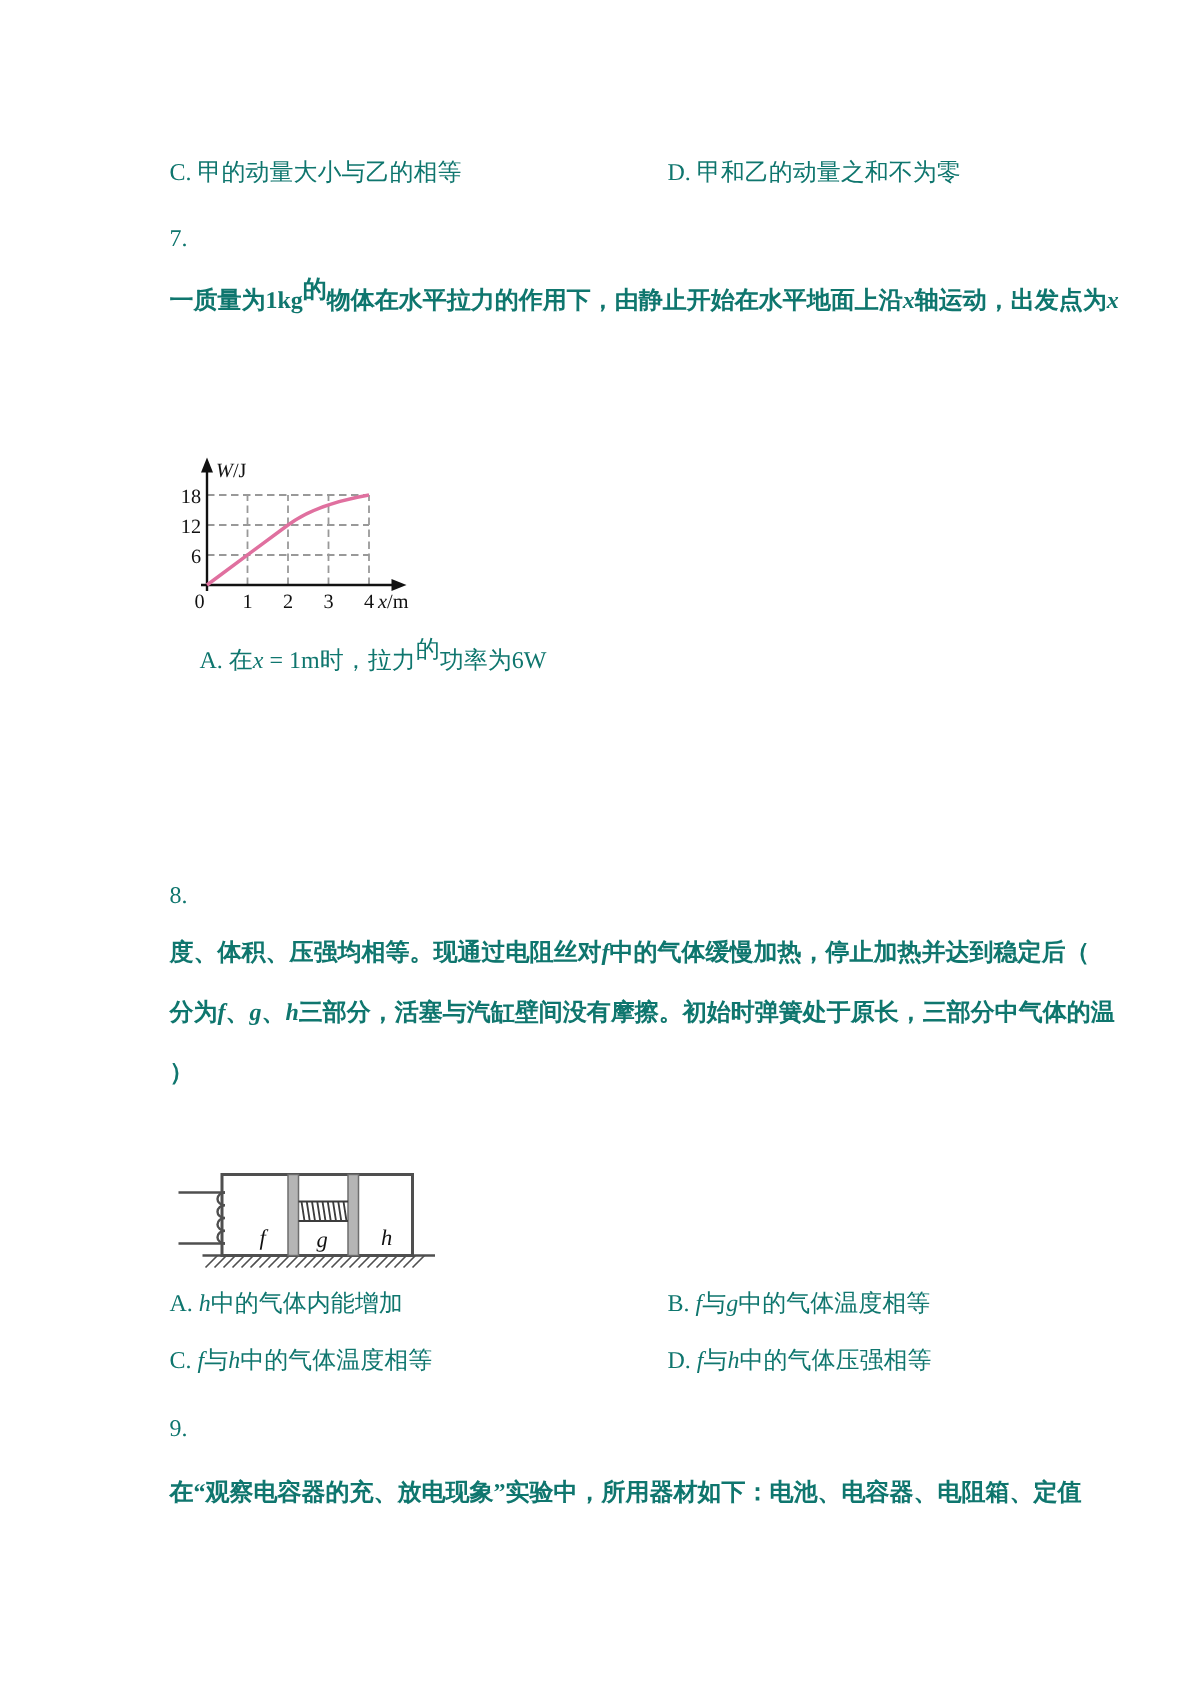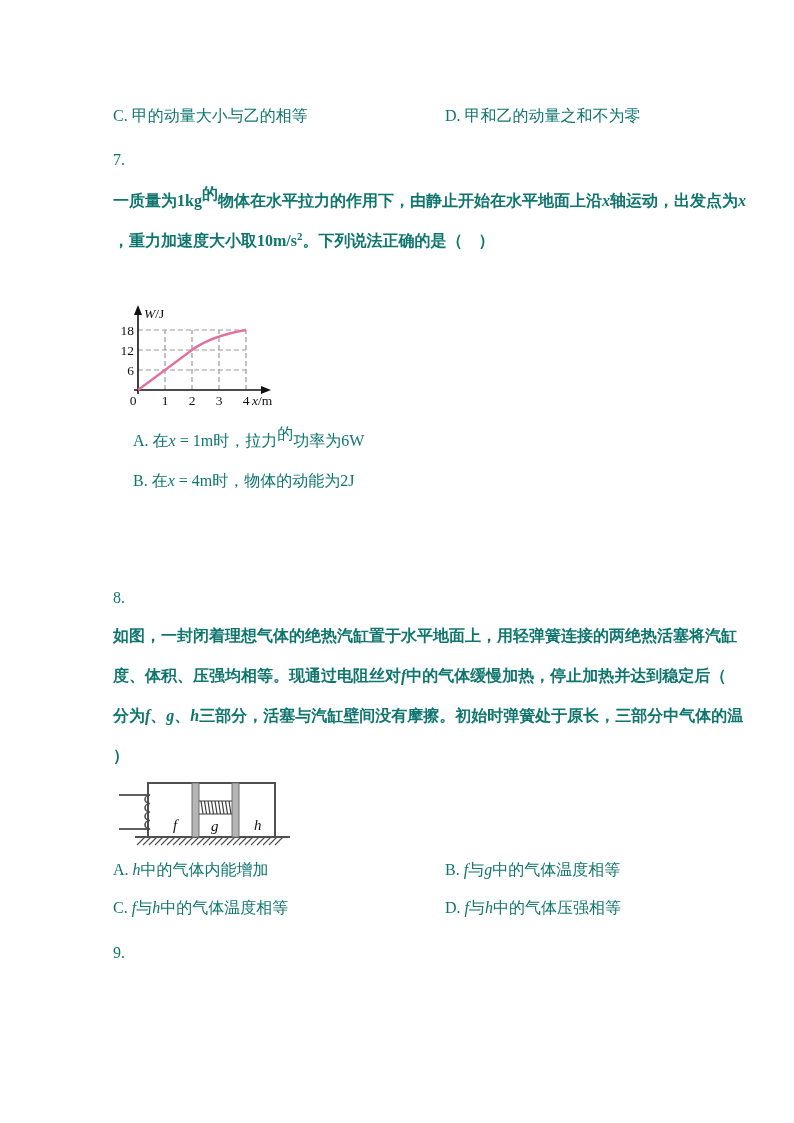"，重力加速度大小取10m/s2。下列说法正确的是（ ）" div.line { html: <div>，重力加速度大小取10m/s<sup>2</sup>。下列说法正确的是（ ）</div> -> none }
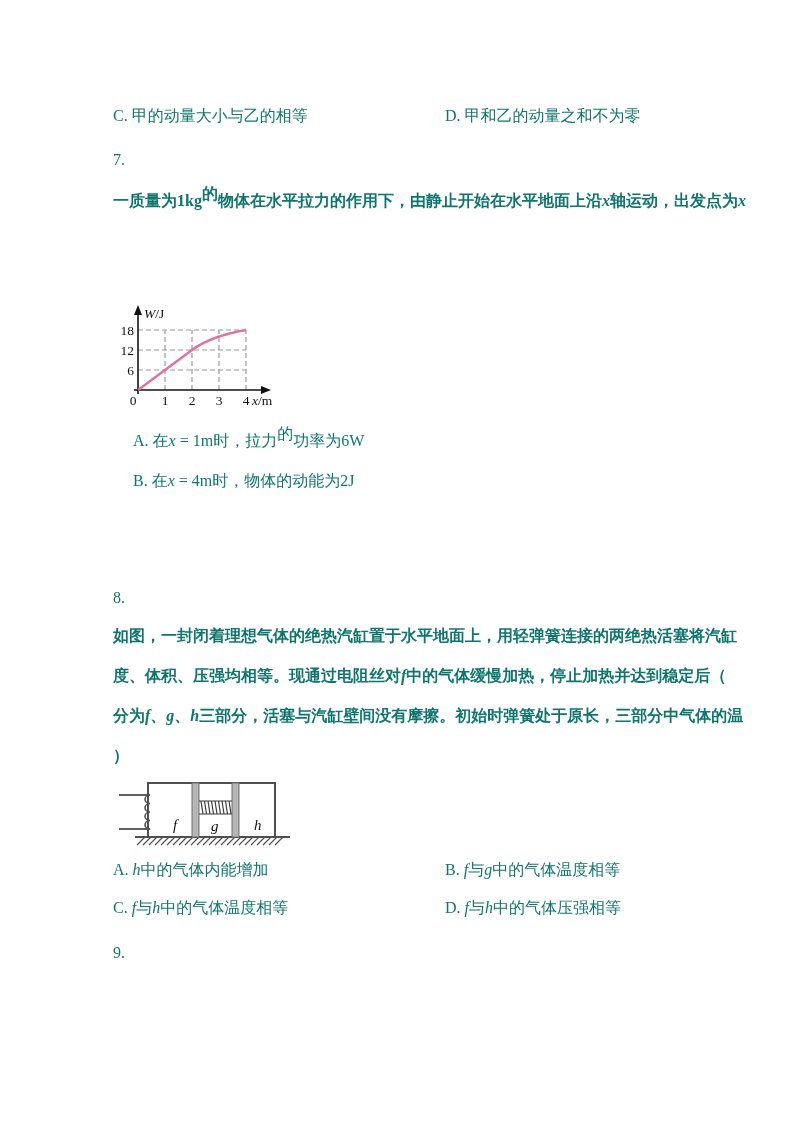"B. 在x = 4m时，物体的动能为2J" div.optline { html: <div>B. 在<i>x</i> = 4m时，物体的动能为2J</div> -> none }
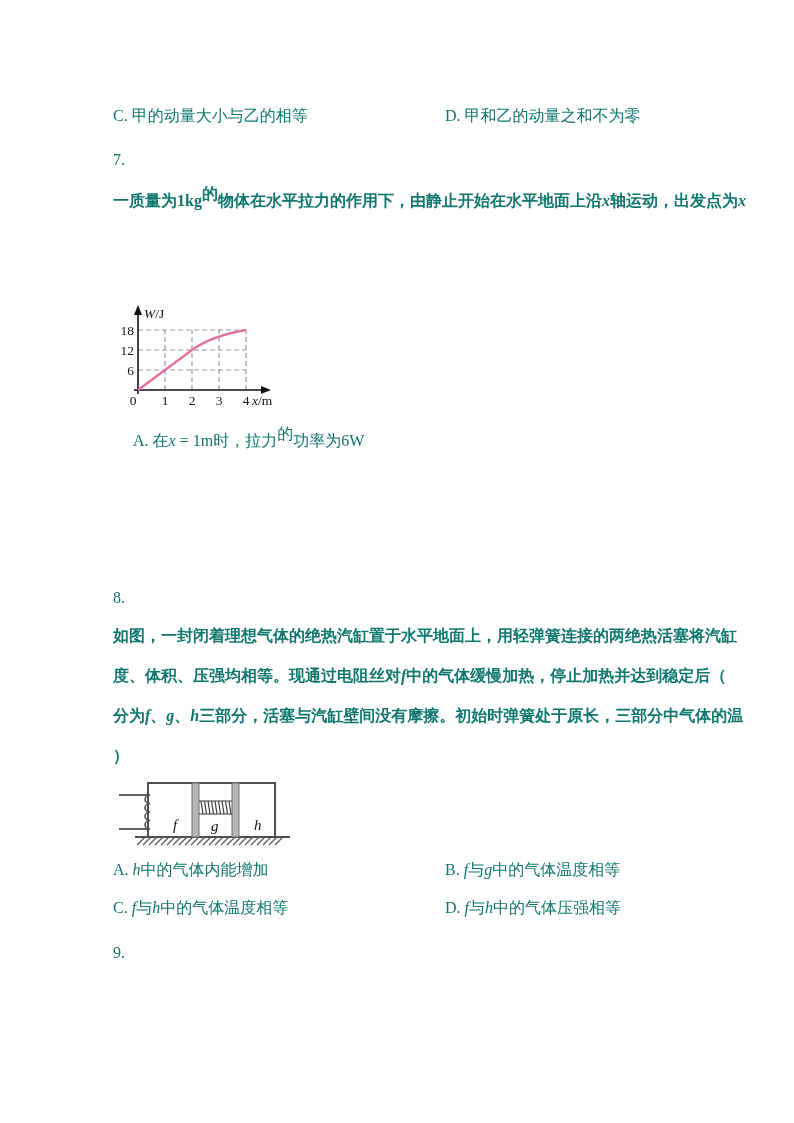"如图，一封闭着理想气体的绝热汽缸置于水平地面上，用轻弹簧连接的两绝热活塞将汽缸" div.line { html: <div>如图，一封闭着理想气体的绝热汽缸置于水平地面上，用轻弹簧连接的两绝热活塞将汽缸</div> -> none }
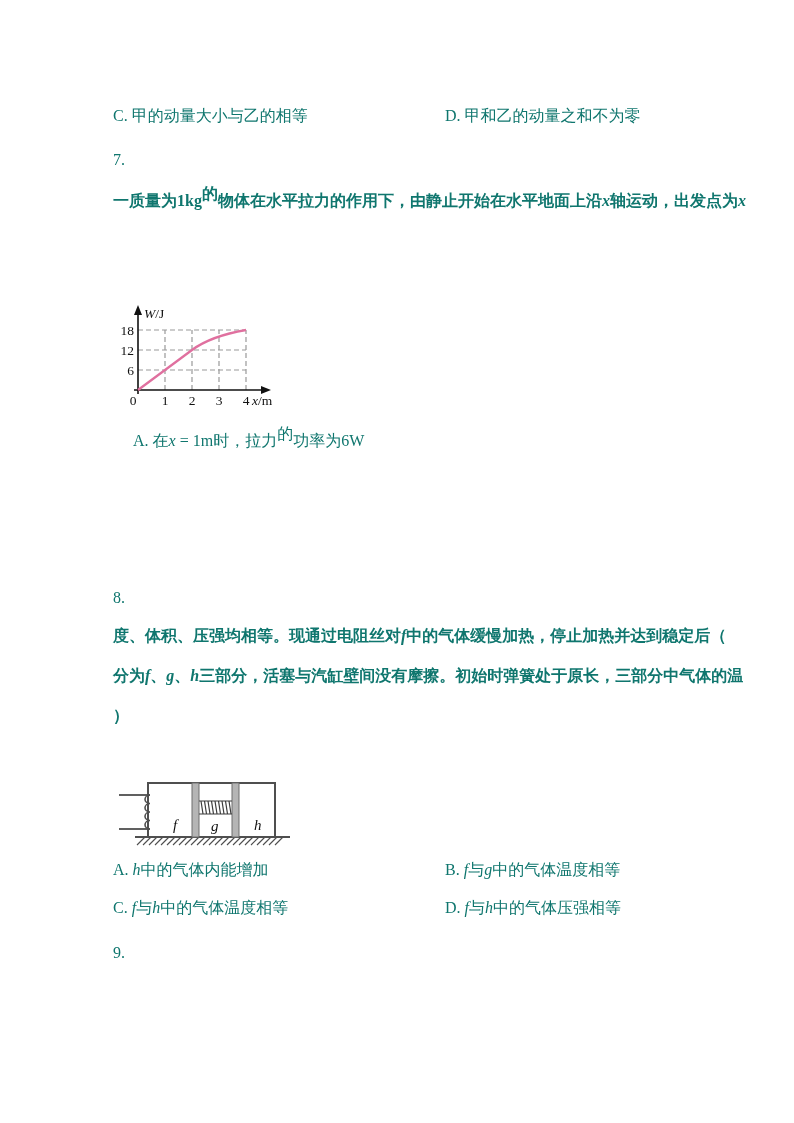"在“观察电容器的充、放电现象”实验中，所用器材如下：电池、电容器、电阻箱、定值" div.abs { html: none -> <div> <div>在“观察电容器的充、放电现象”实验中，所用器材如下：电池、电容器、电阻箱、定值</div> </div> }
